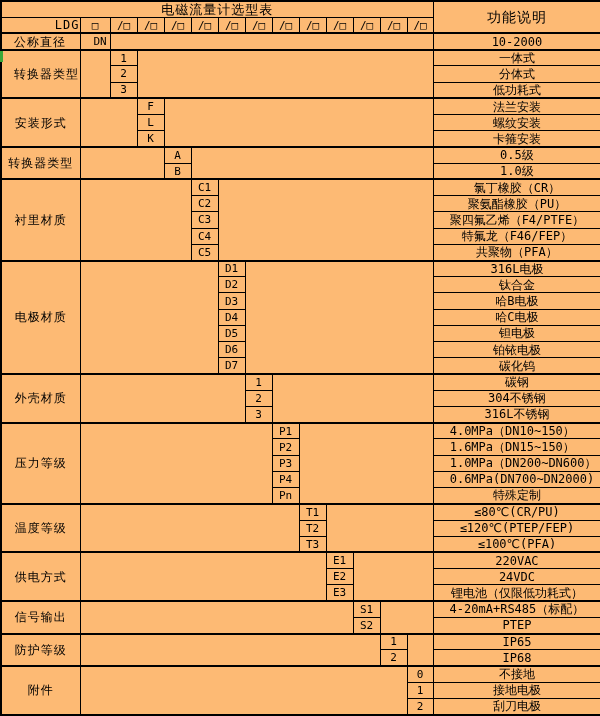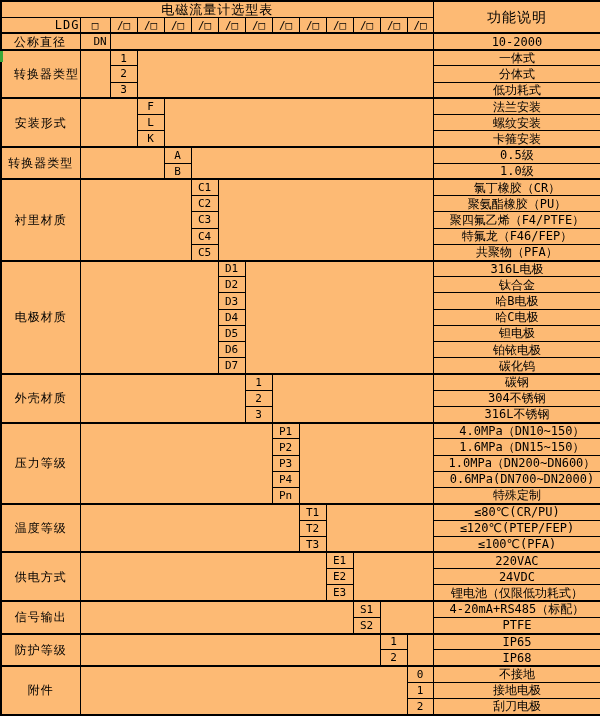"4.0MPa（DN10~150）" .desc.la { padding-left: 10px -> 16px; text-align: center -> left }
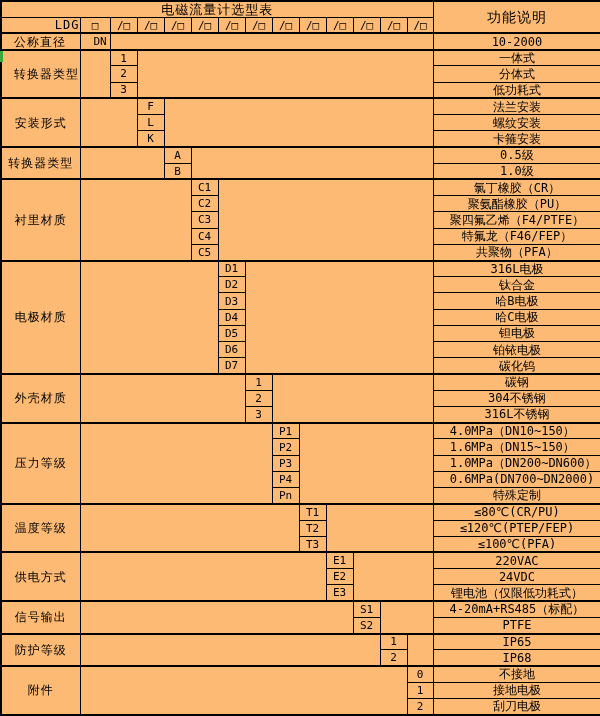"PTFE" td.desc { text: PTFE -> PTEP }
